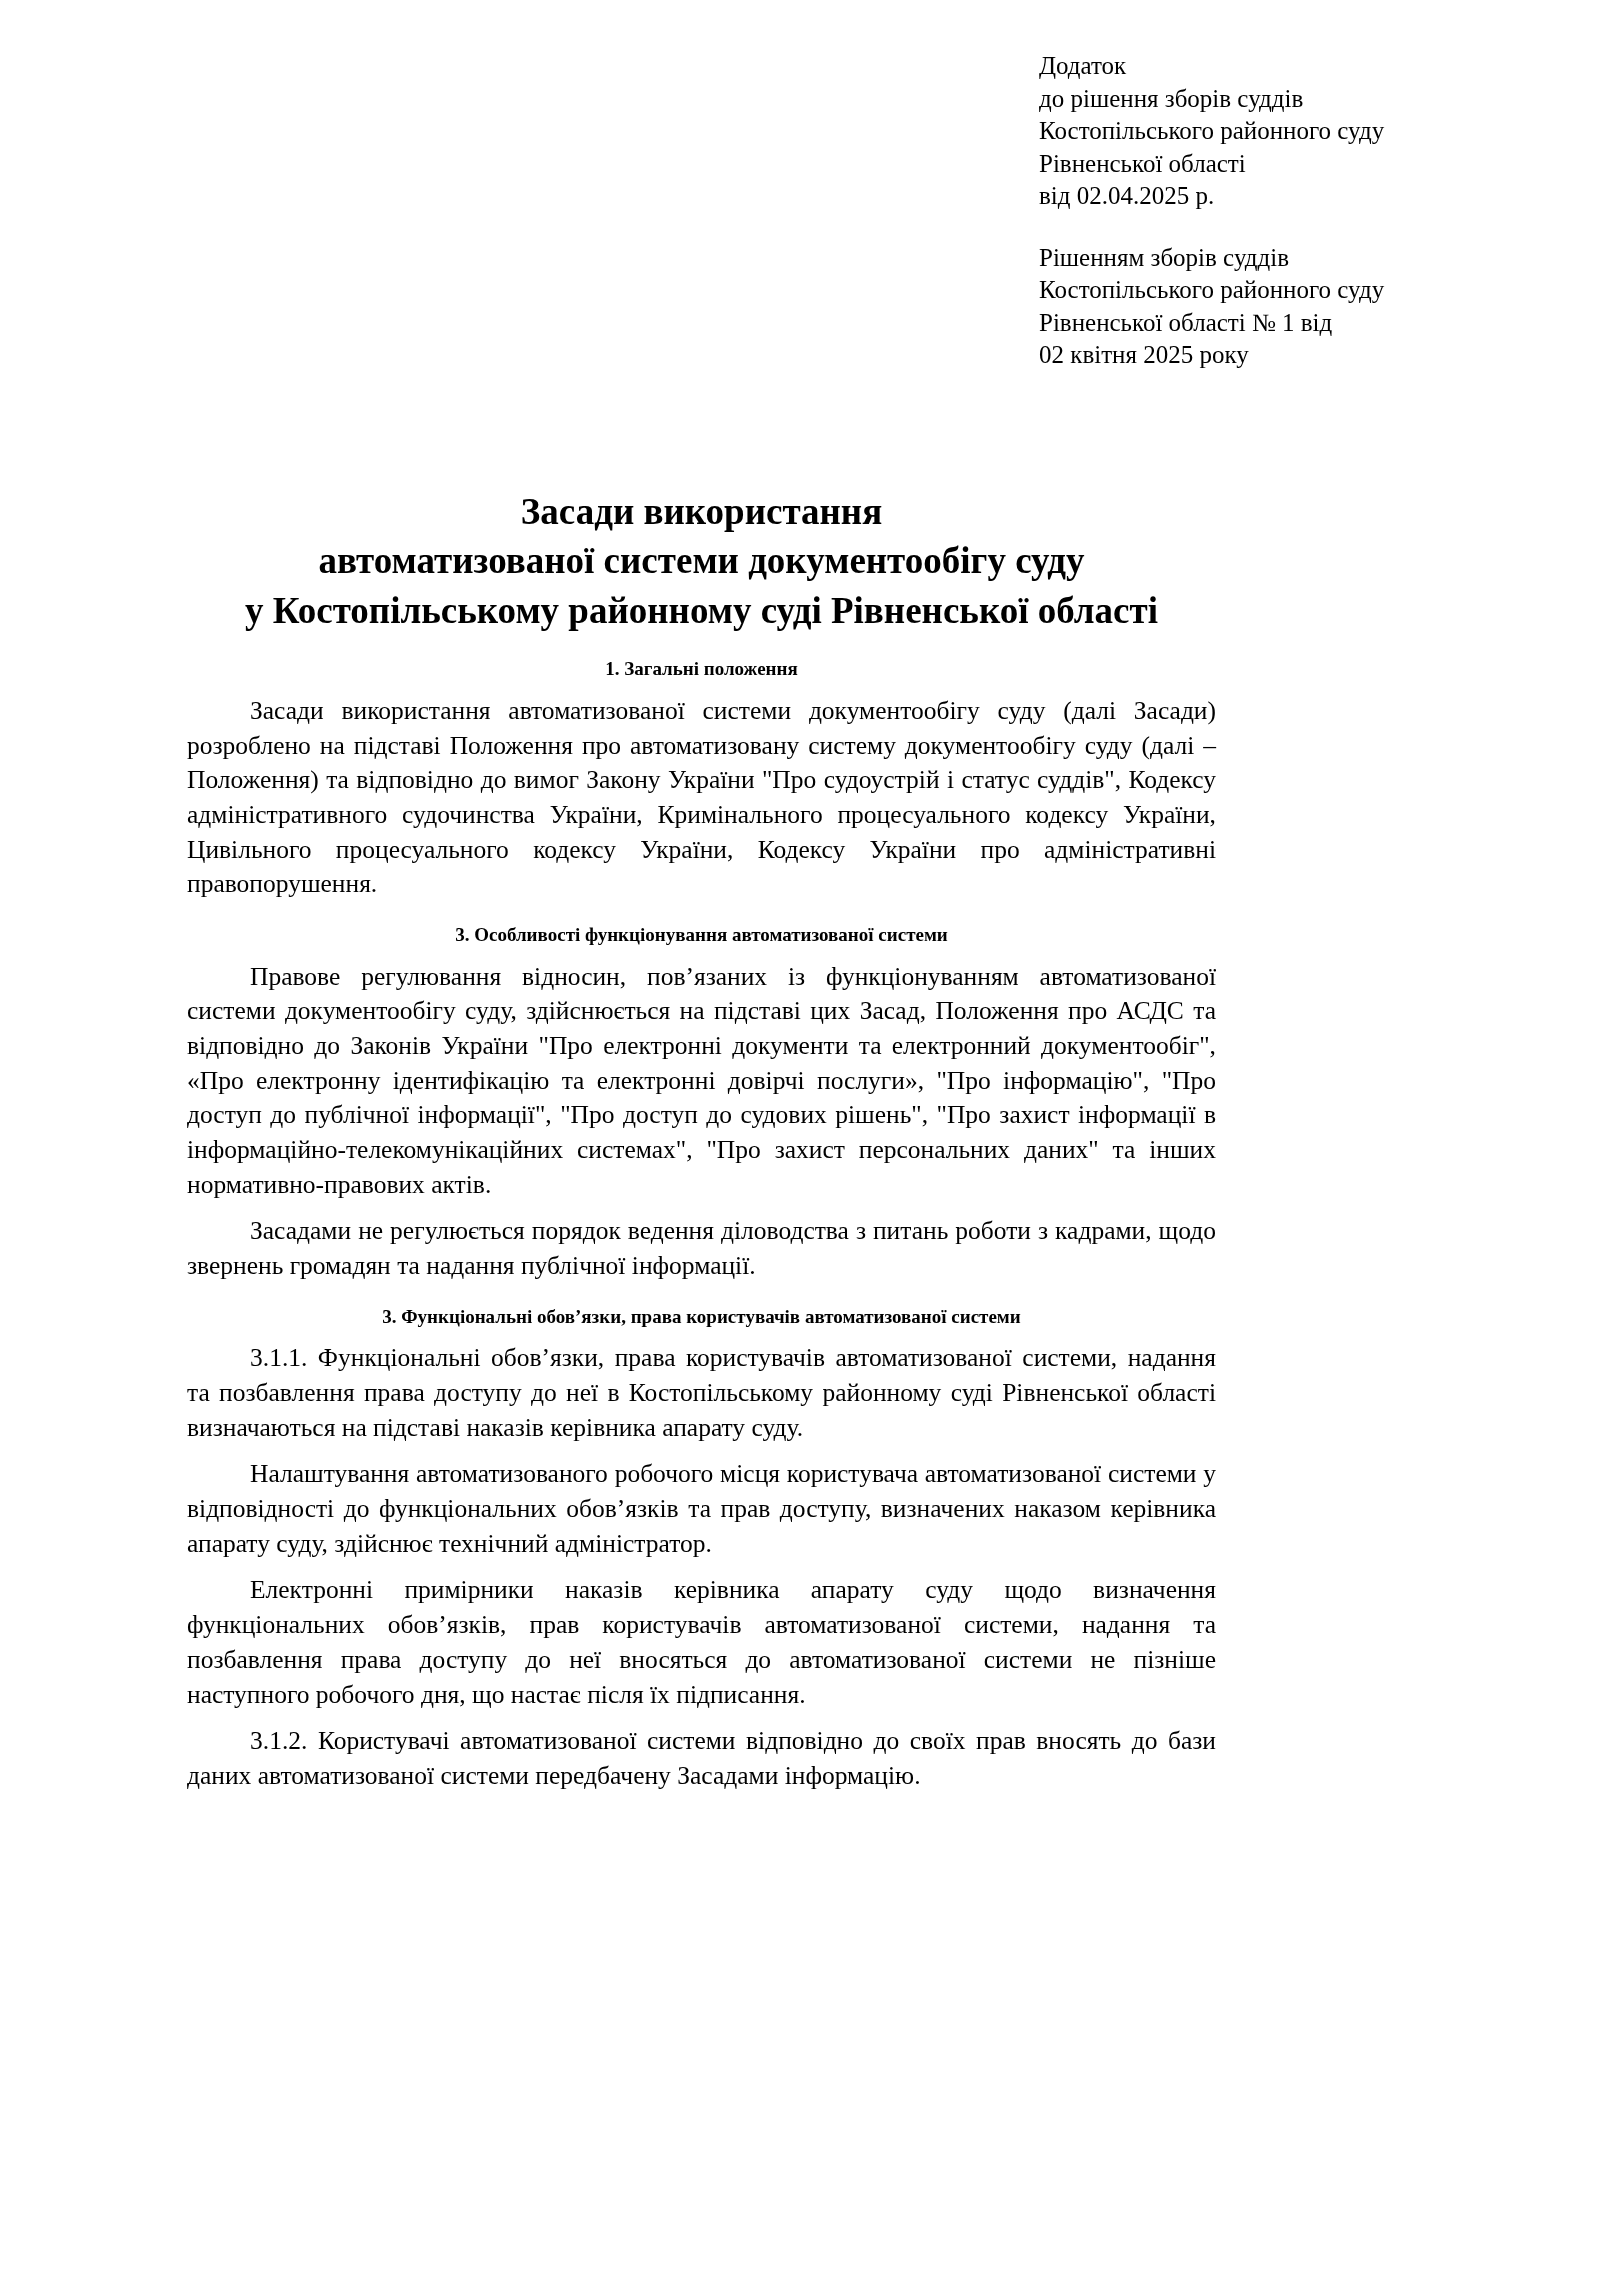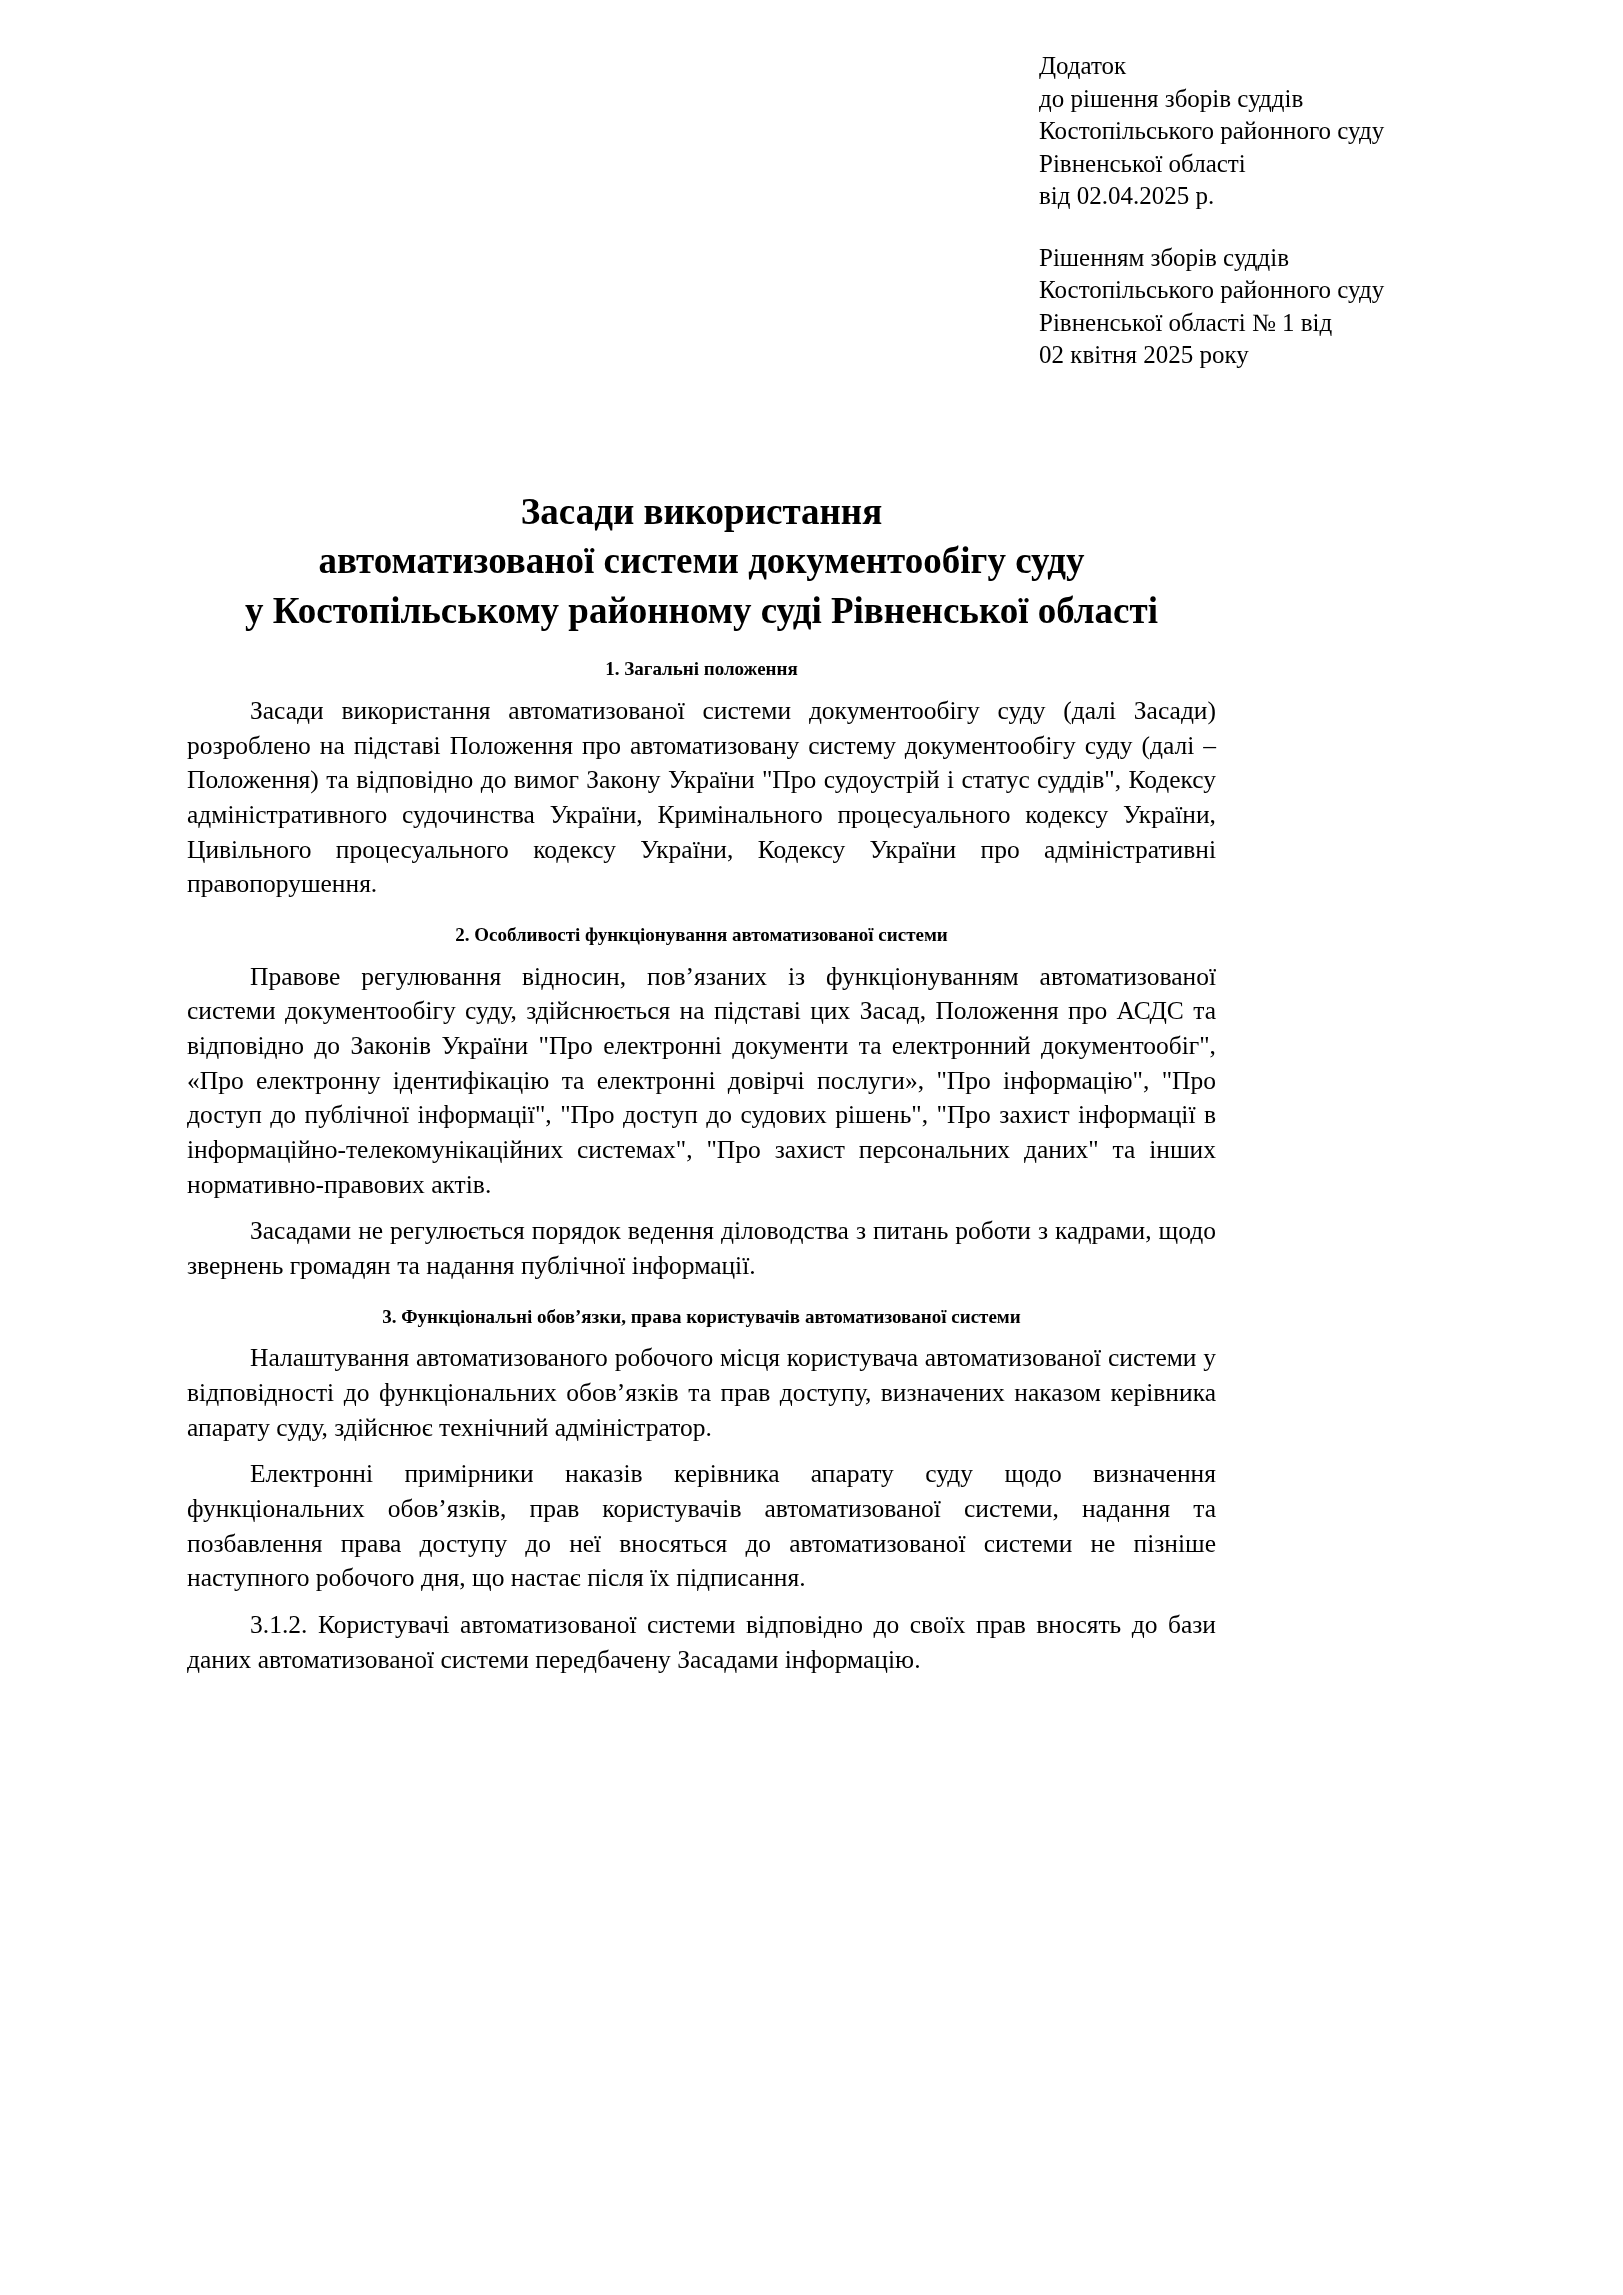"2. Особливості функціонування" div.section-title { text: 2 -> 3 }
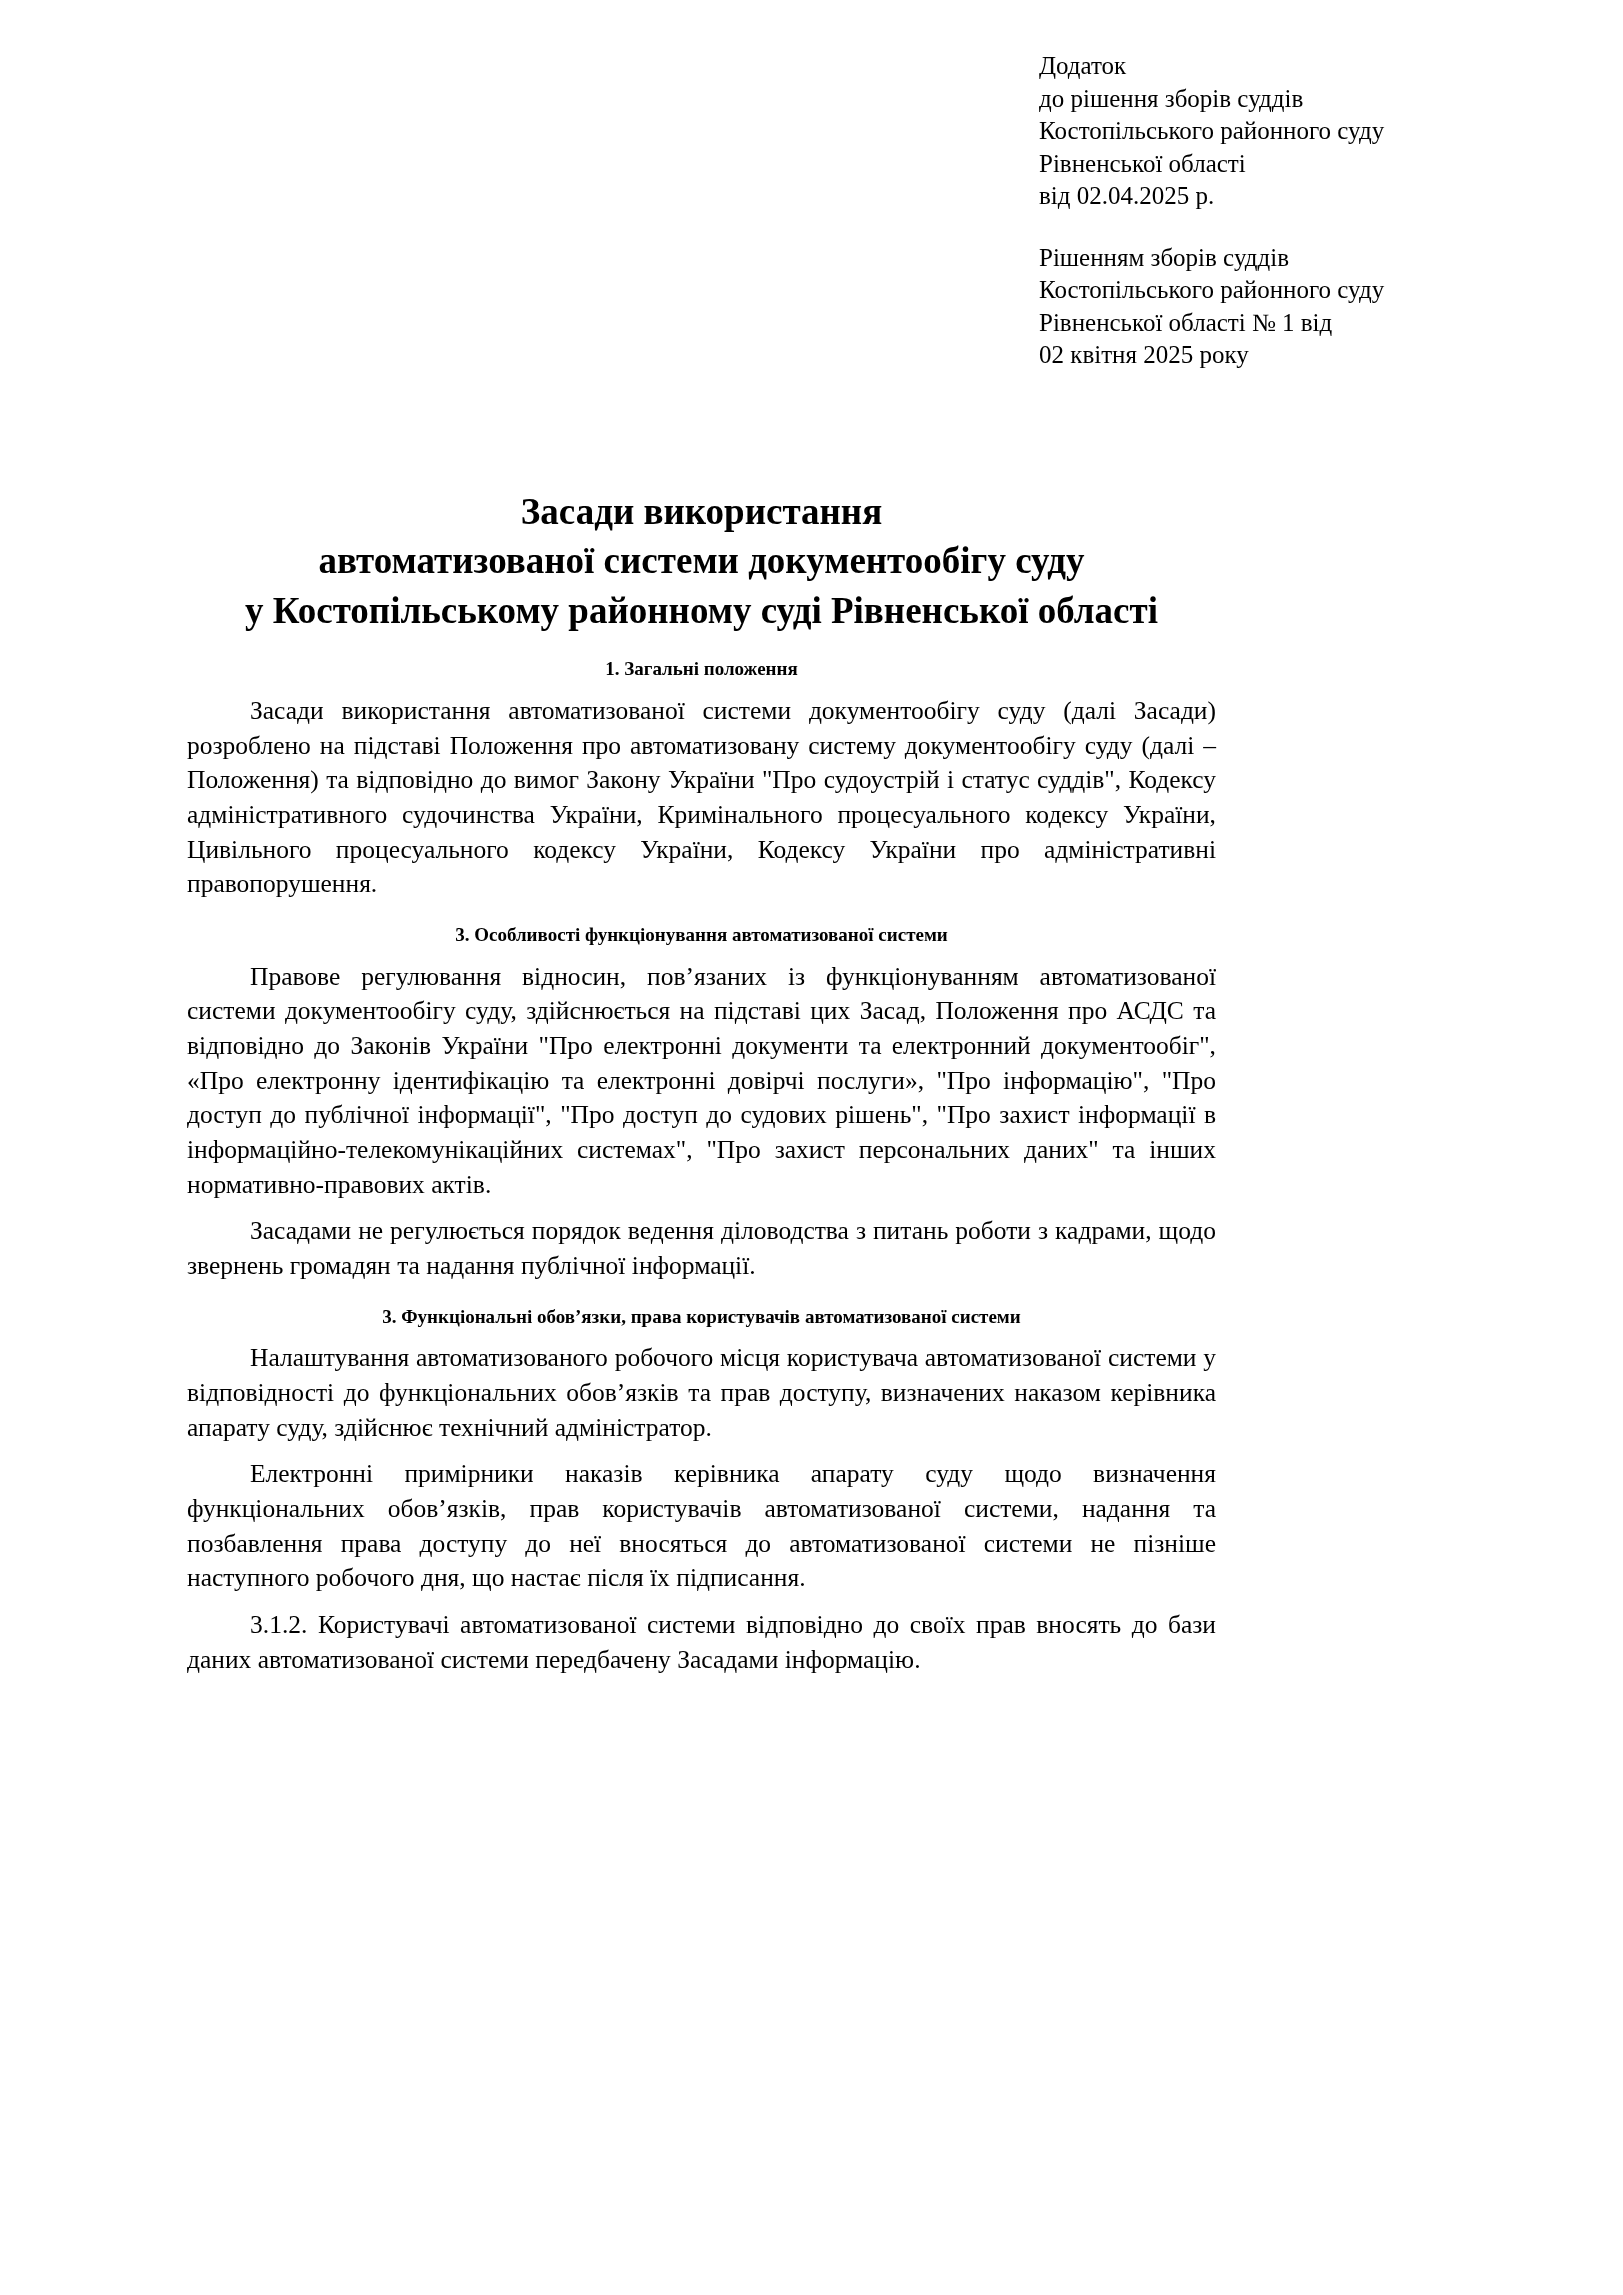"3.1.1. Функціональні обов’язки, права" p.body-par { html: none -> <p>3.1.1. Функціональні обов’язки, права користувачів автоматизованої системи, надання та позбавлення права доступу до неї в Костопільському районному суді Рівненської області визначаються на підставі наказів керівника апарату суду.</p> }
